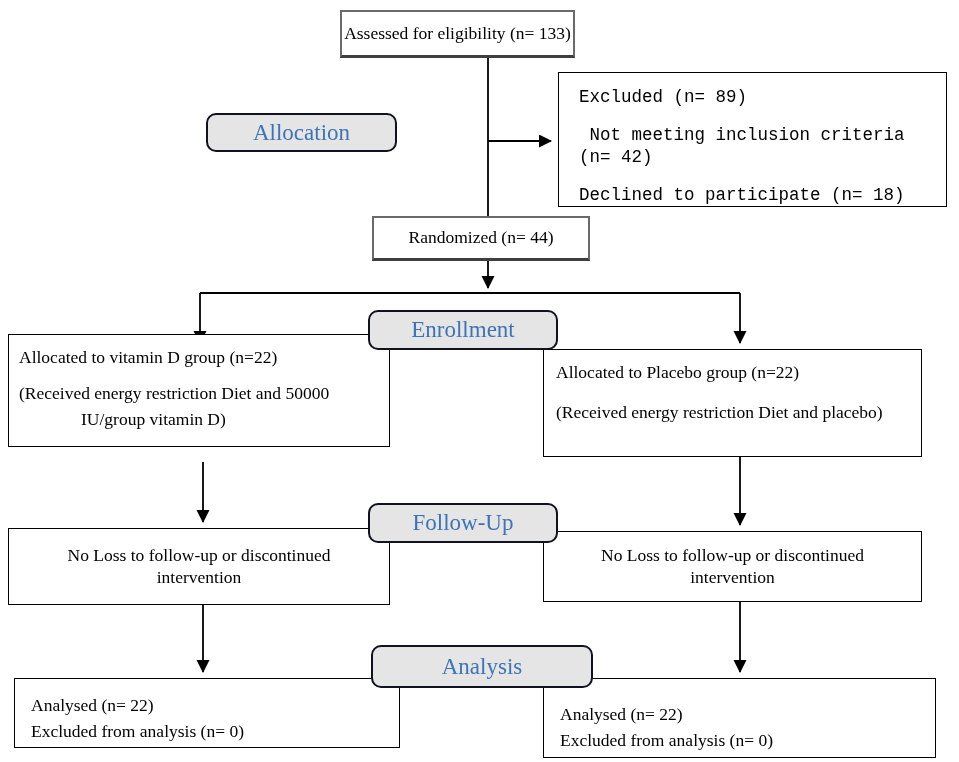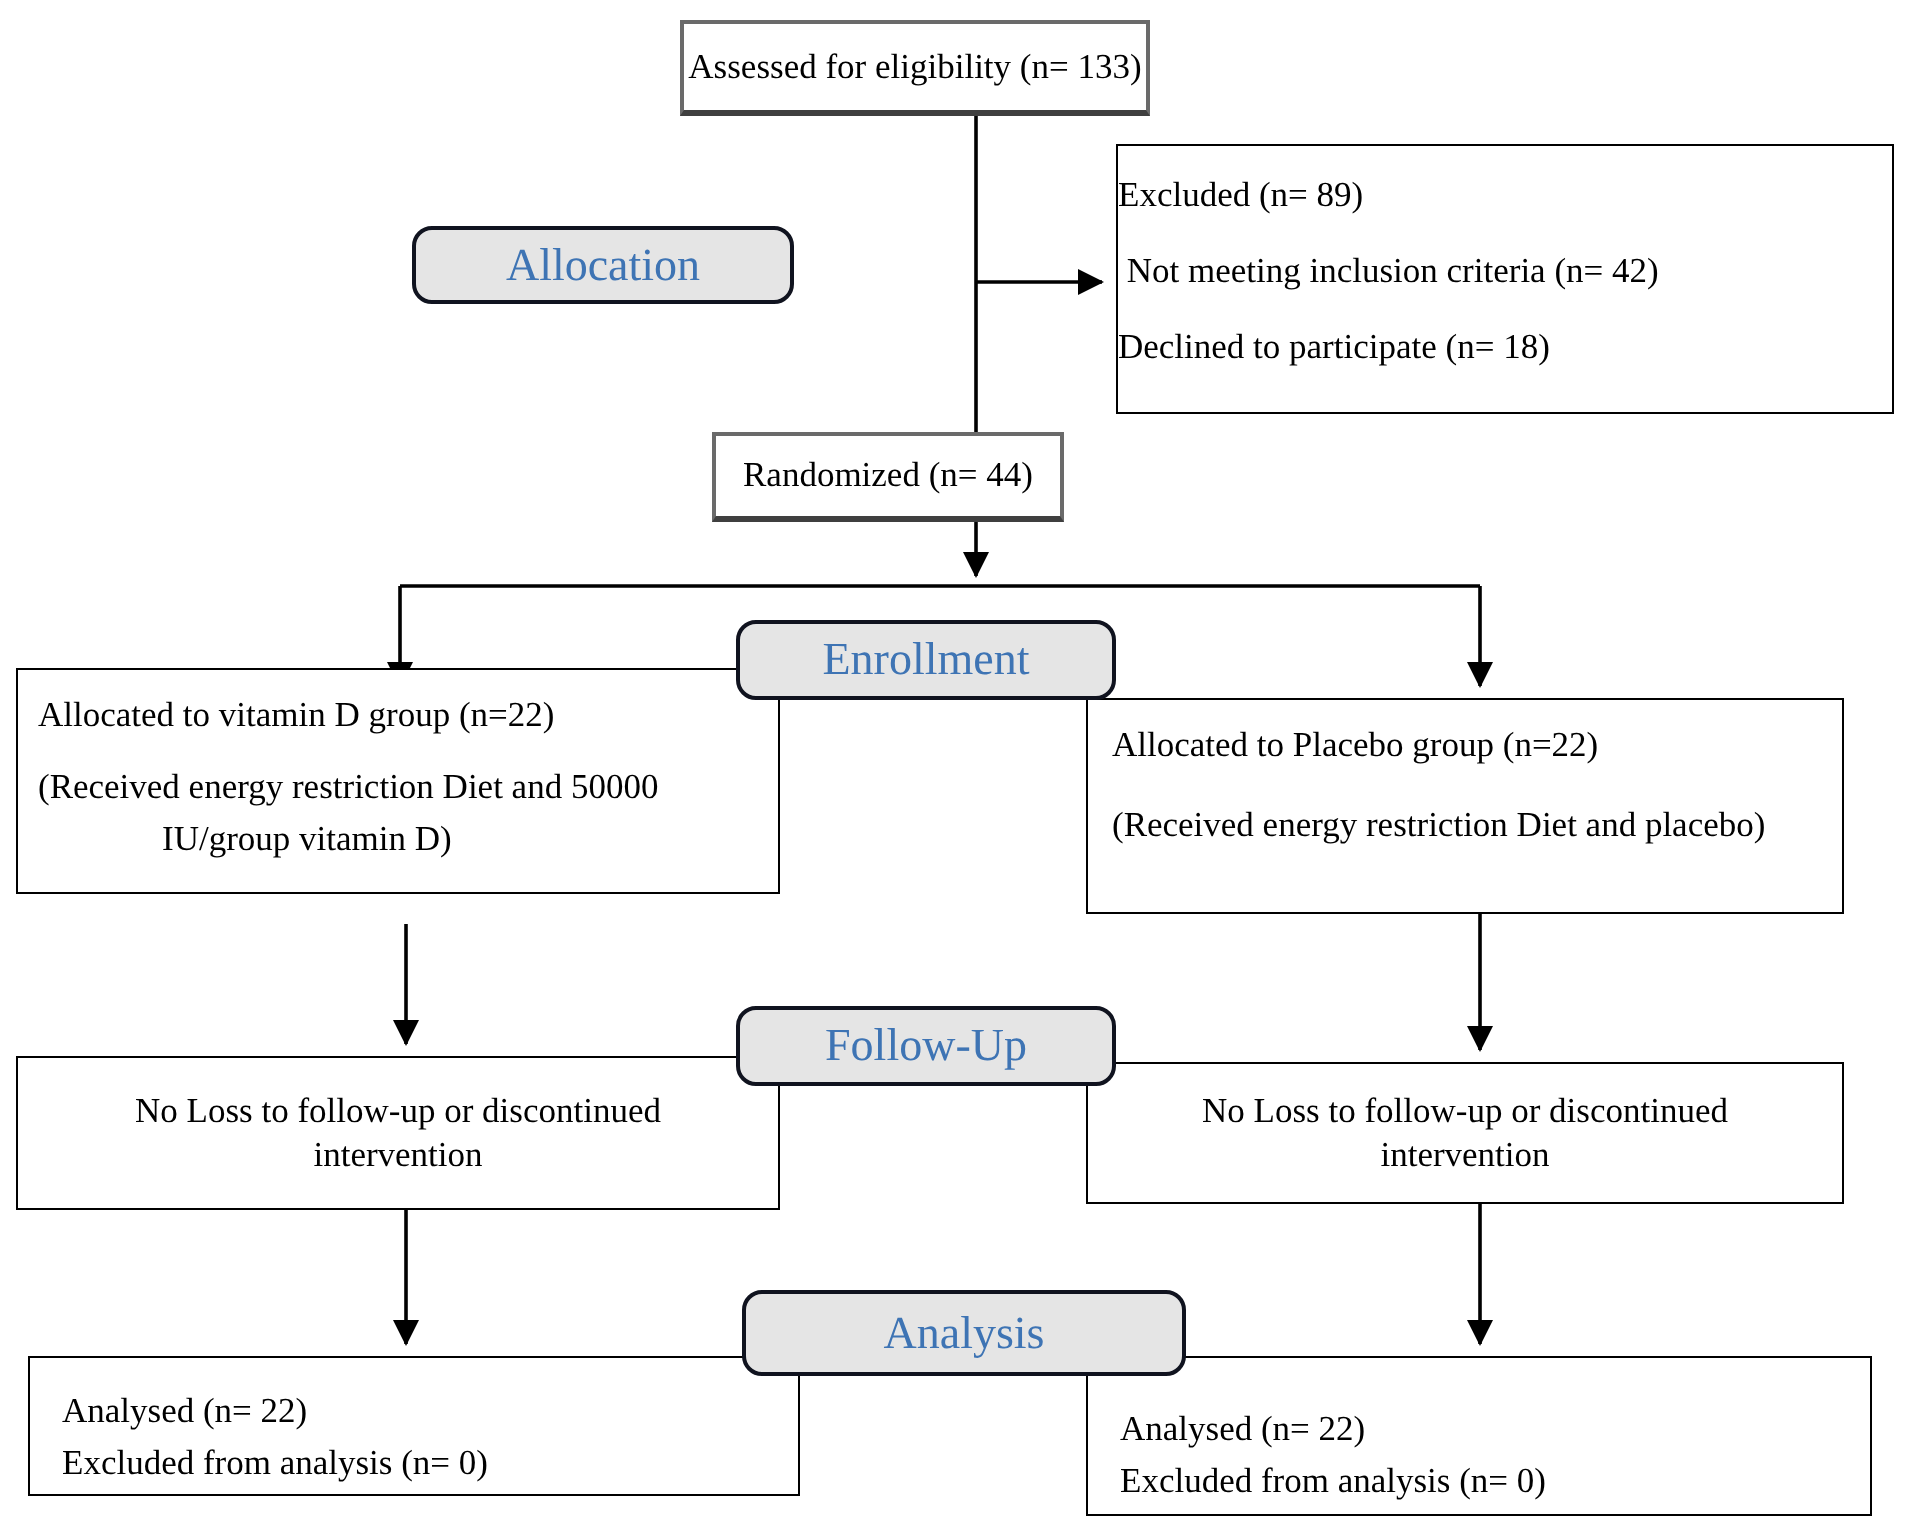"Excluded (n= 89)" .excluded-box { font-family: none -> Liberation Mono, monospace; padding: 14px 0 -> 14px 20px }
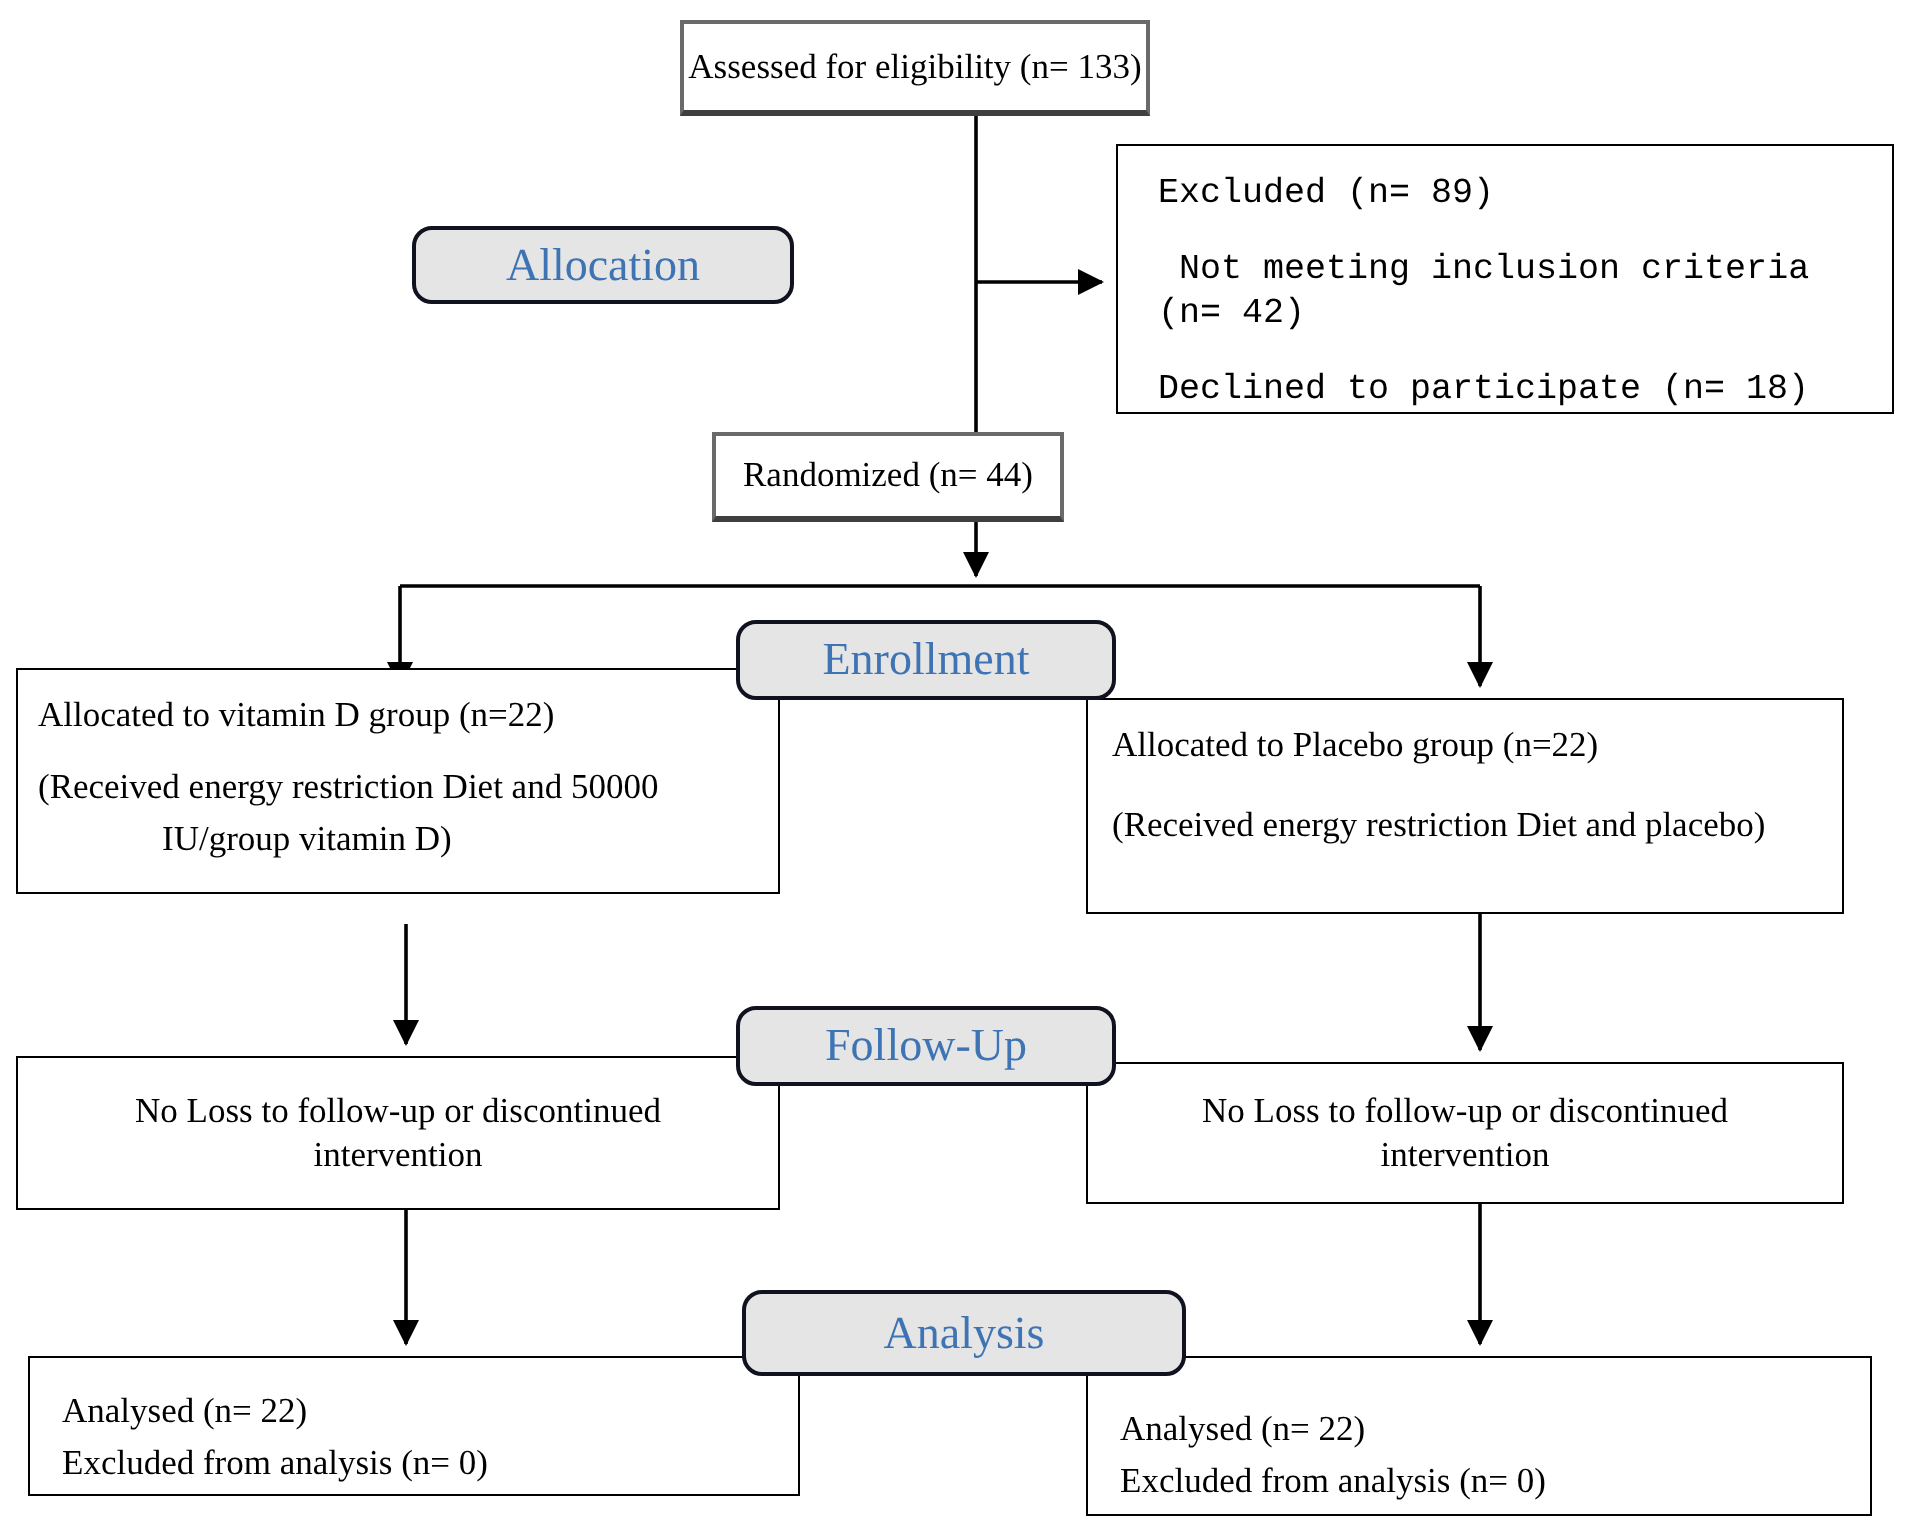"Randomized (n= 44)" div.box { left: 356px -> 372px; width: 176px -> 218px }
